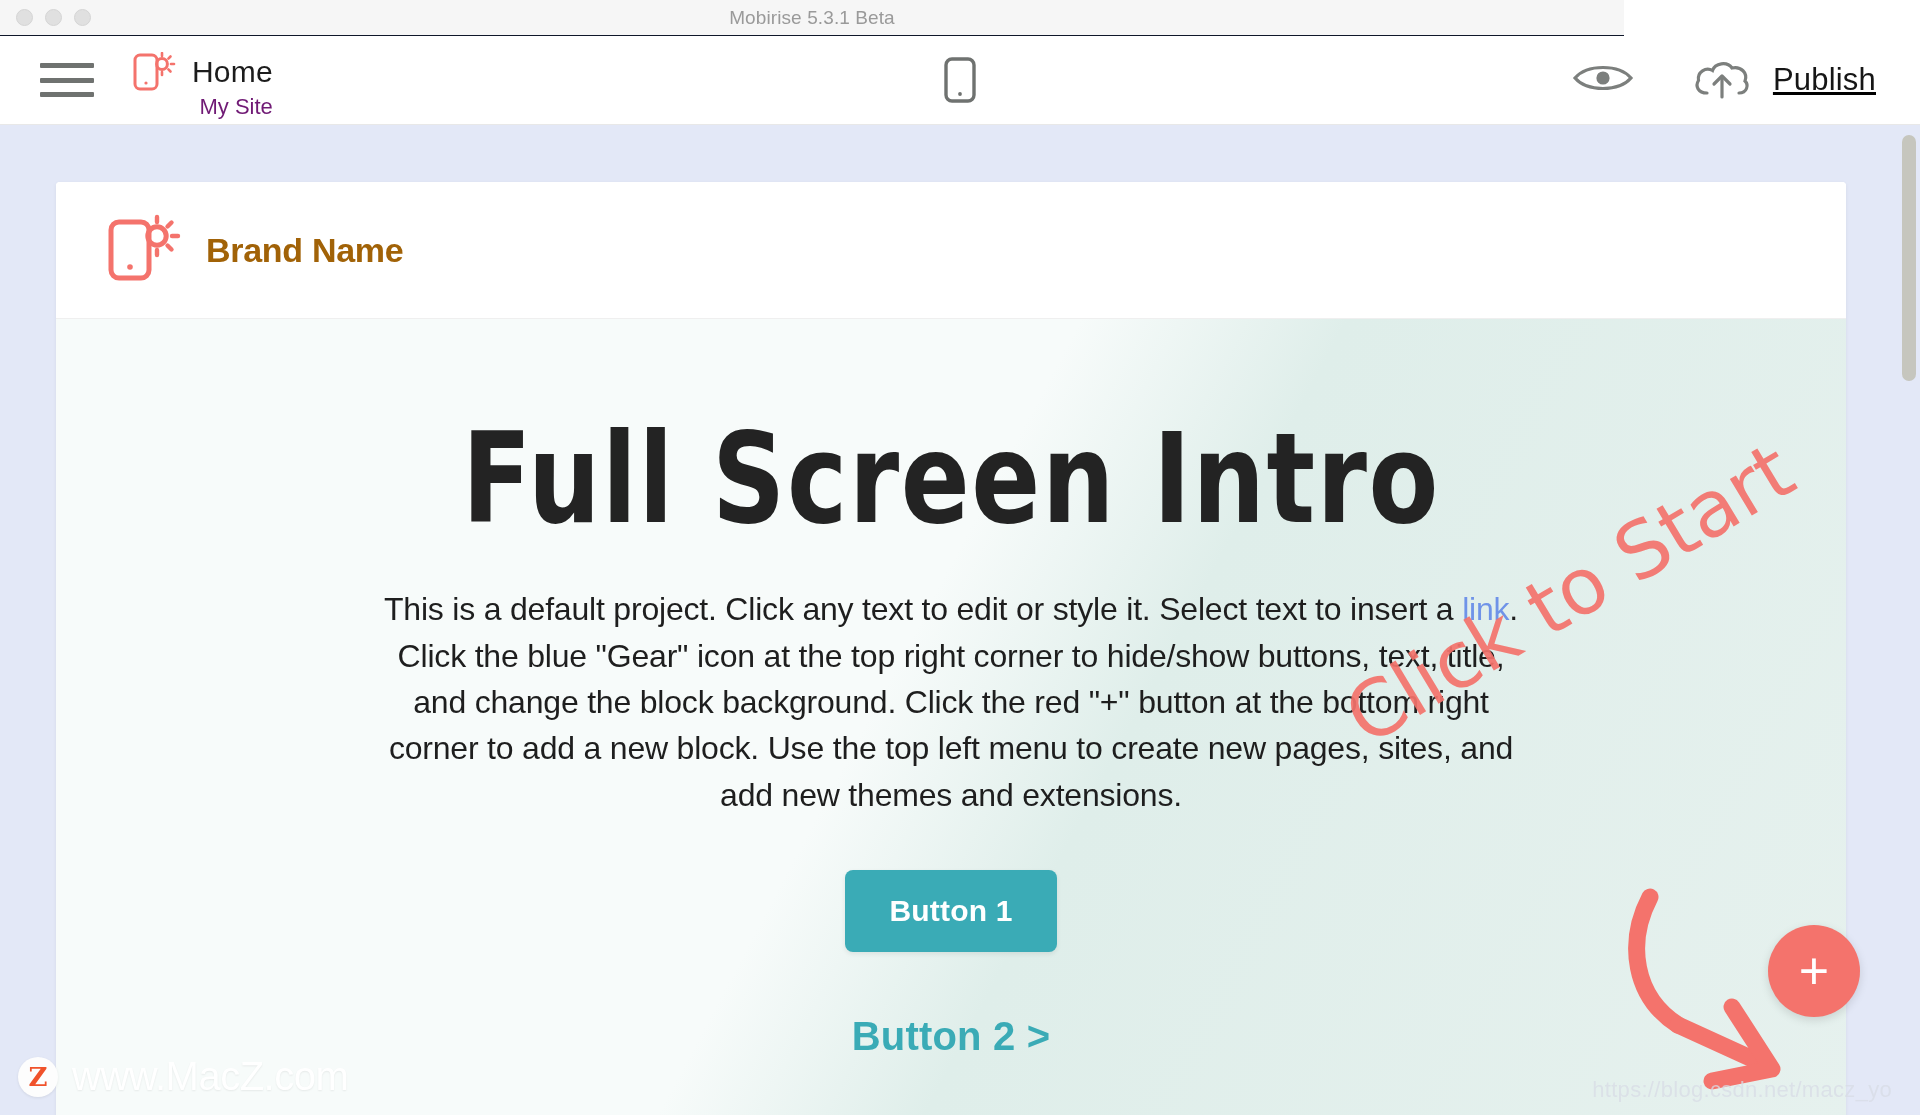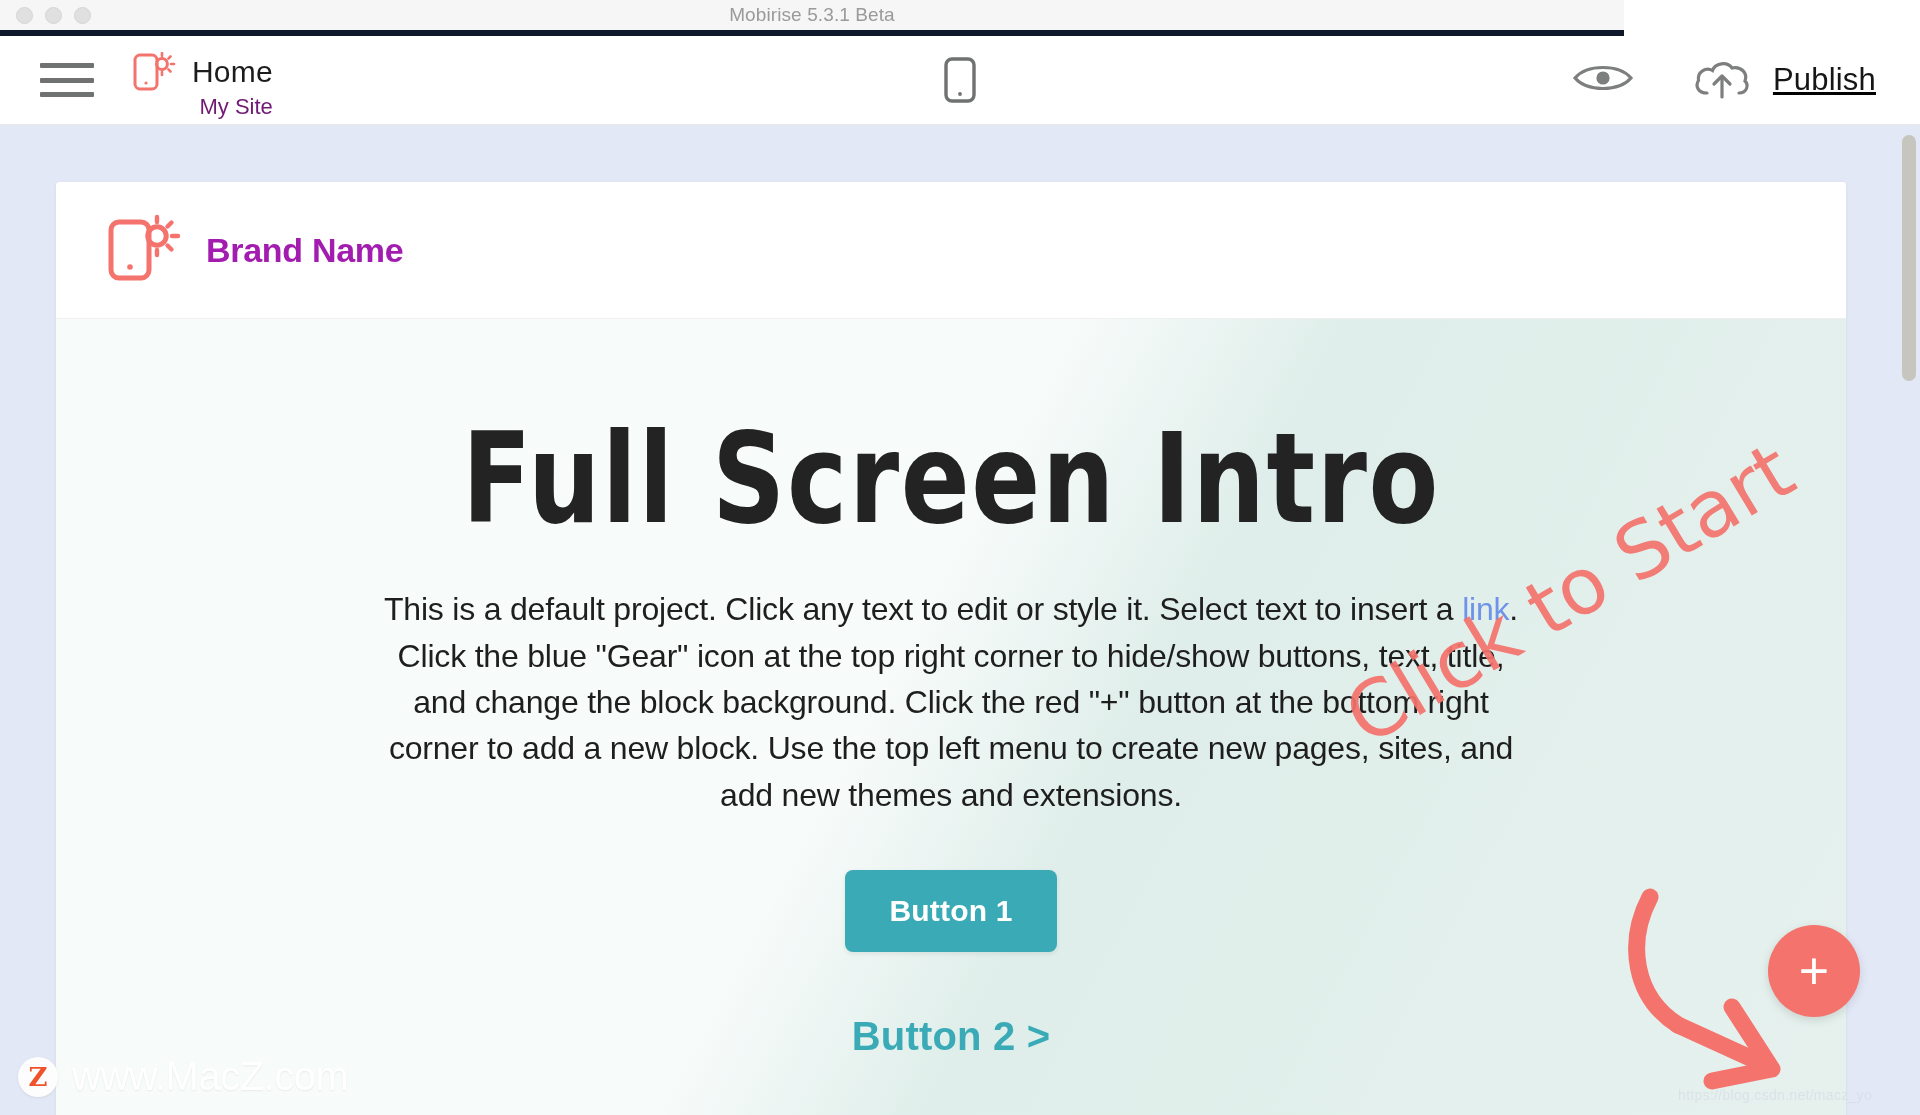"Mobirise 5.3.1 Beta" .titlebar { border-bottom: 6px solid #0f172a -> 1px solid #0f172a }
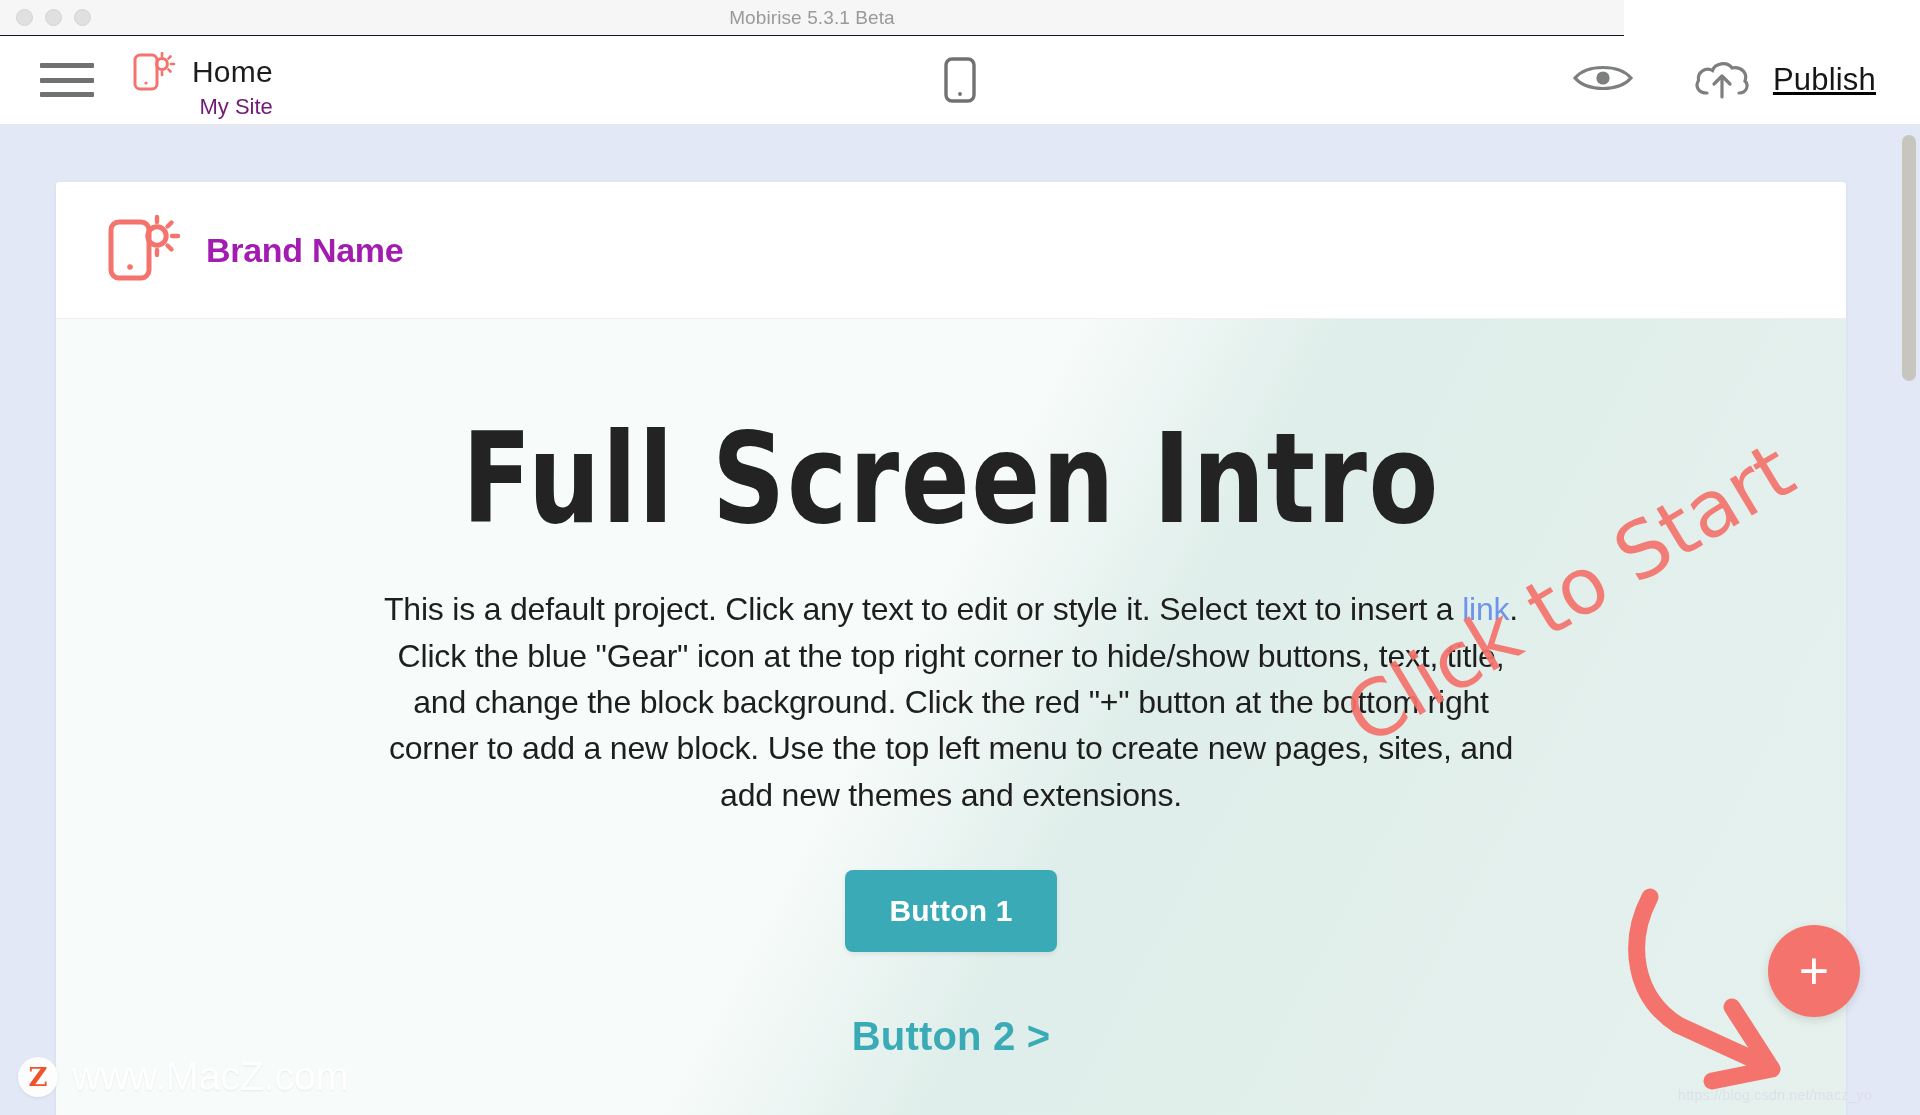"Brand Name" .brand-name { color: #a21caf -> #a16207 }
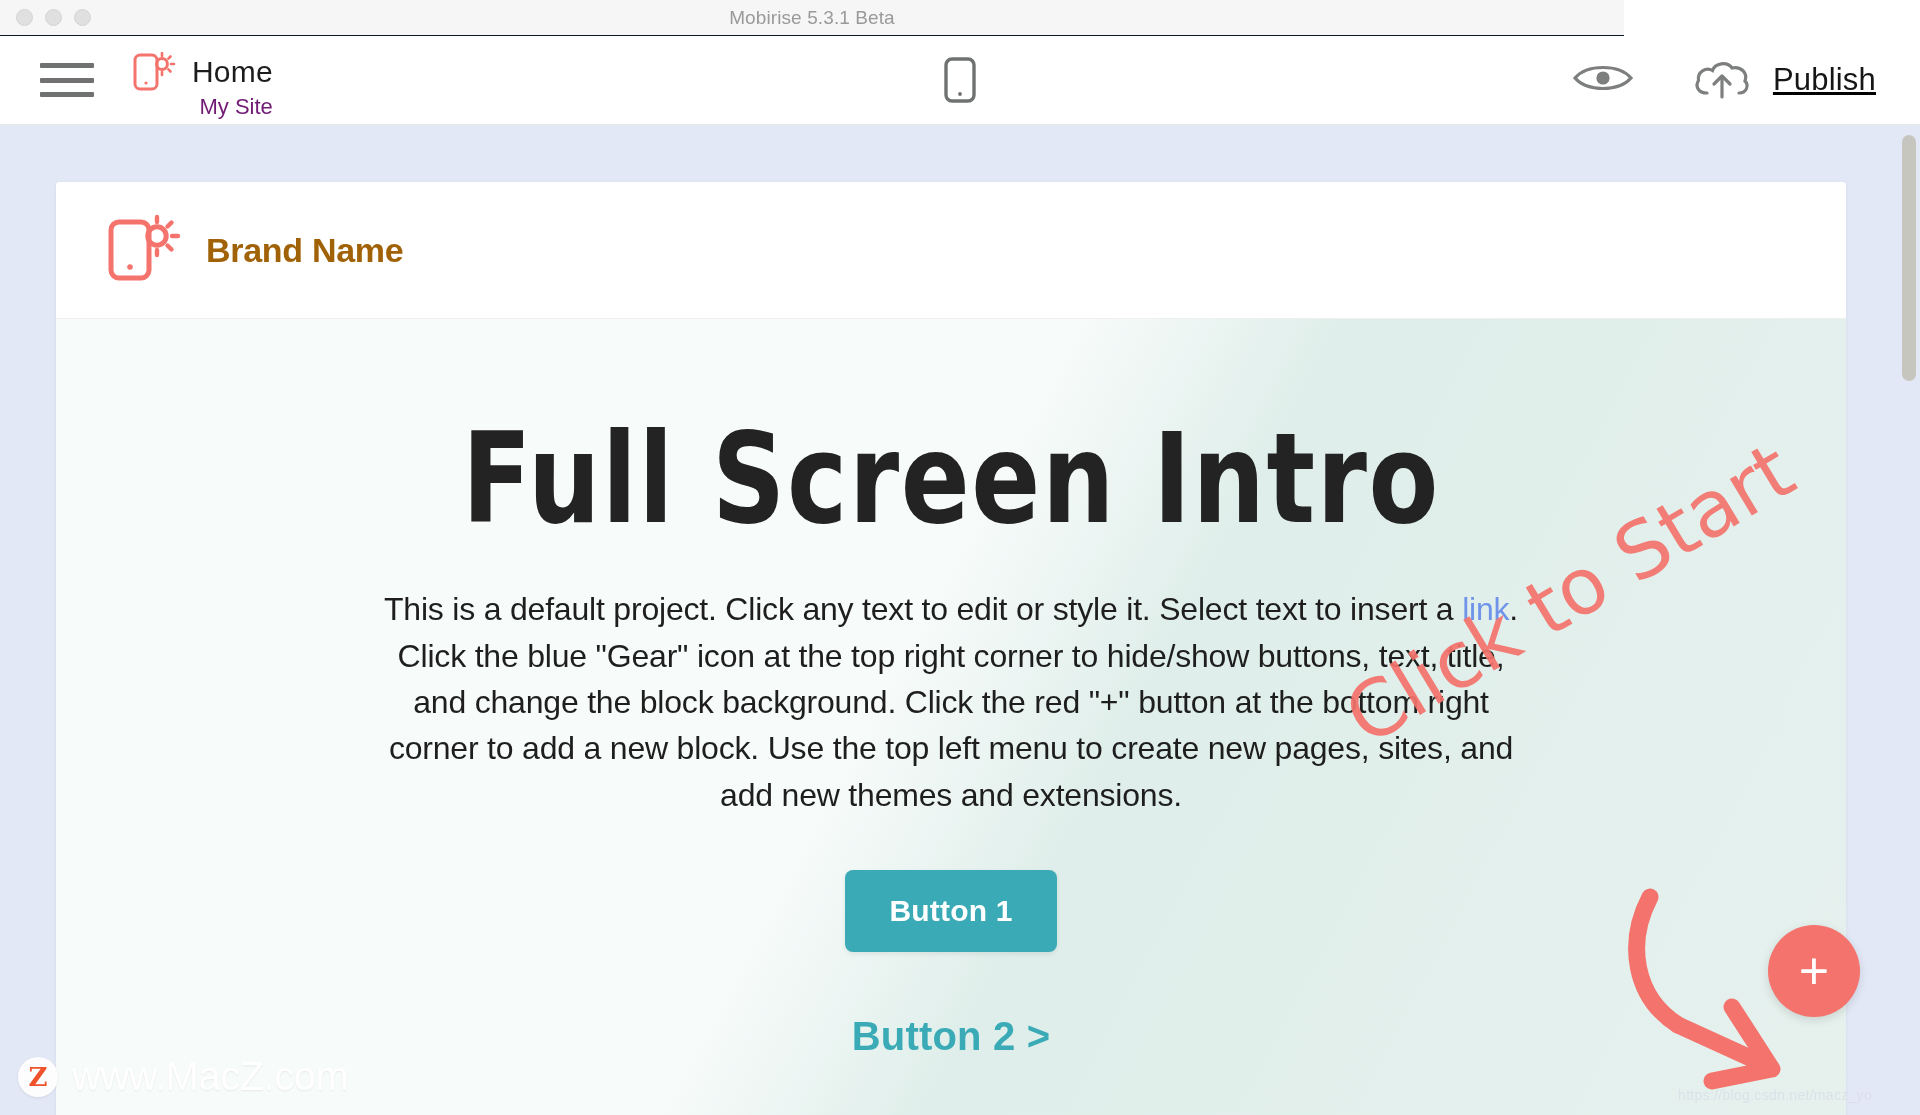"https://blog.csdn.net/macz_yo" .wm-url { font-size: 14px -> 22px; right: 48px -> 28px }
